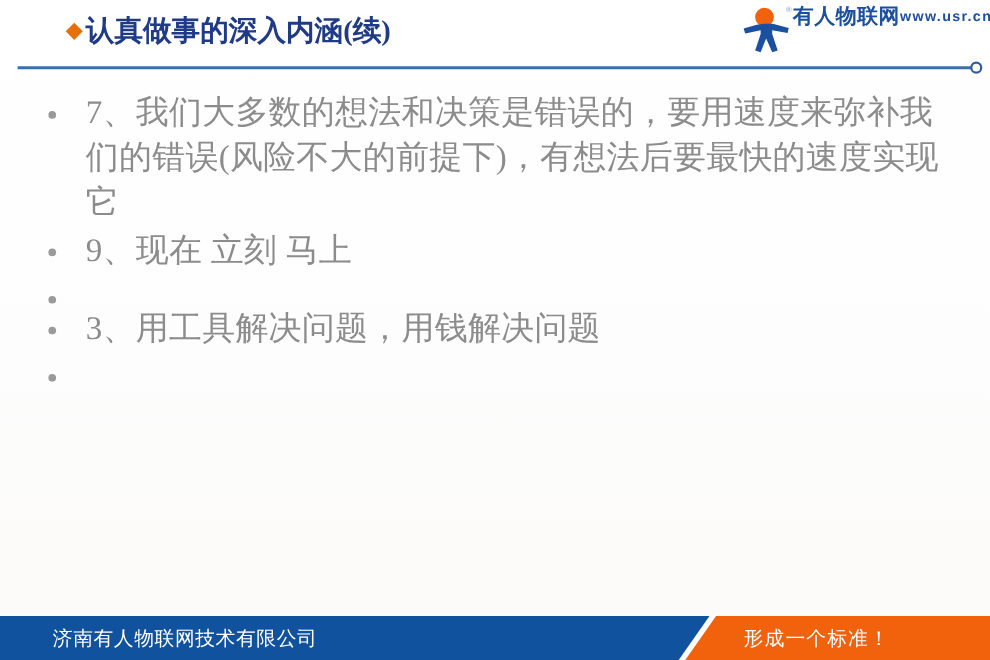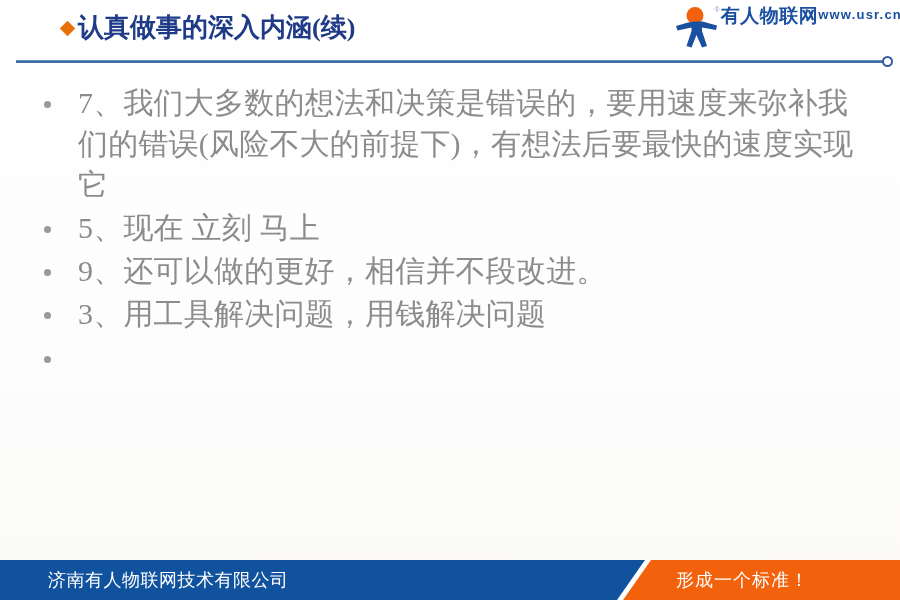"5、现在 立刻 马上" span.bullet-text { text: 5 -> 9 }
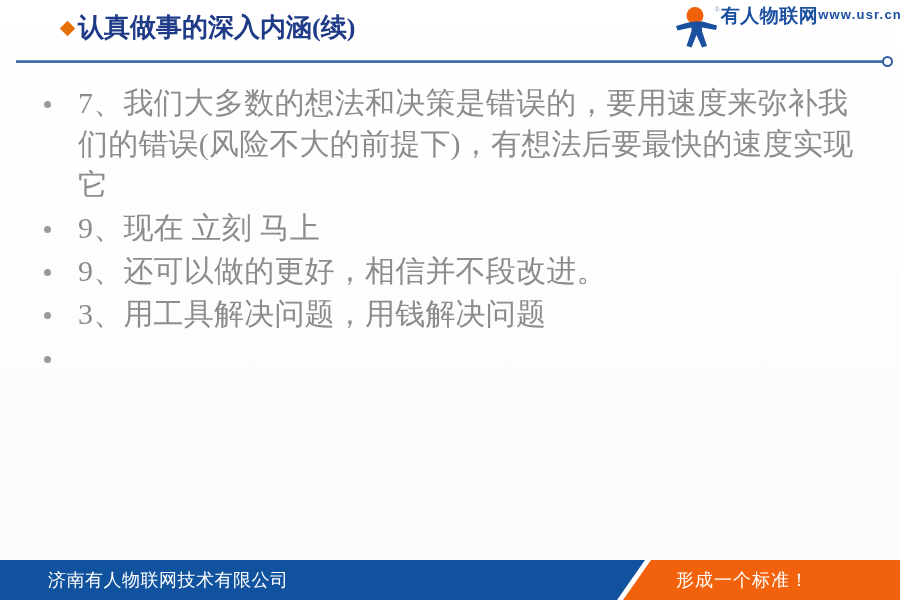"9、还可以做的更好，相信并不段改进。" span.bullet-text { html: <span>9、还可以做的更好，相信并不段改进。</span> -> none }
